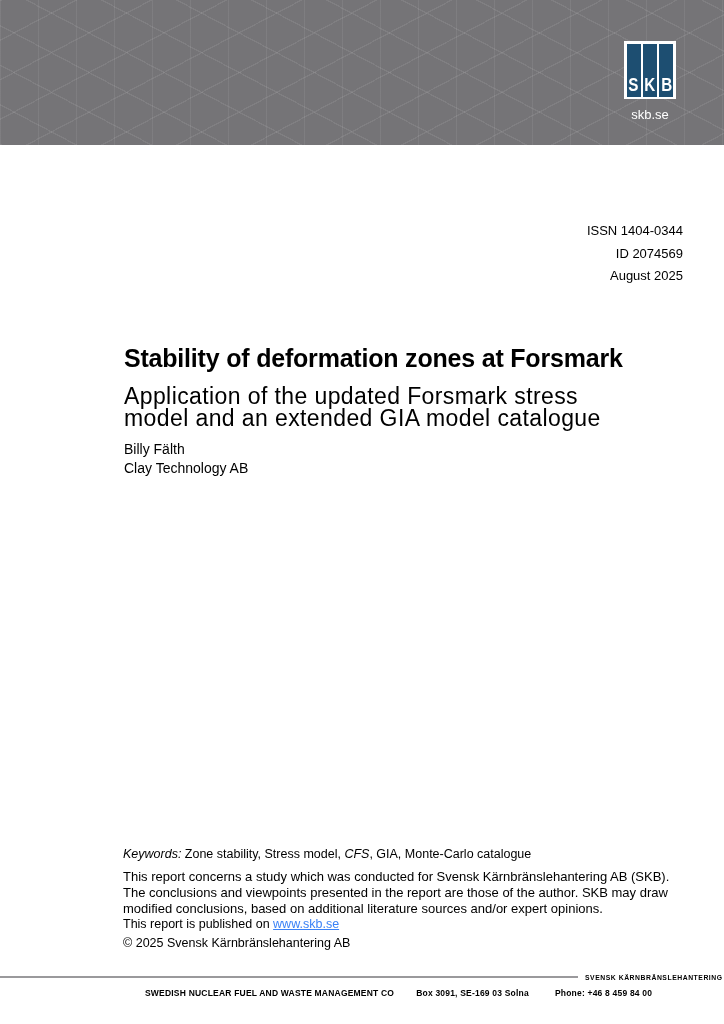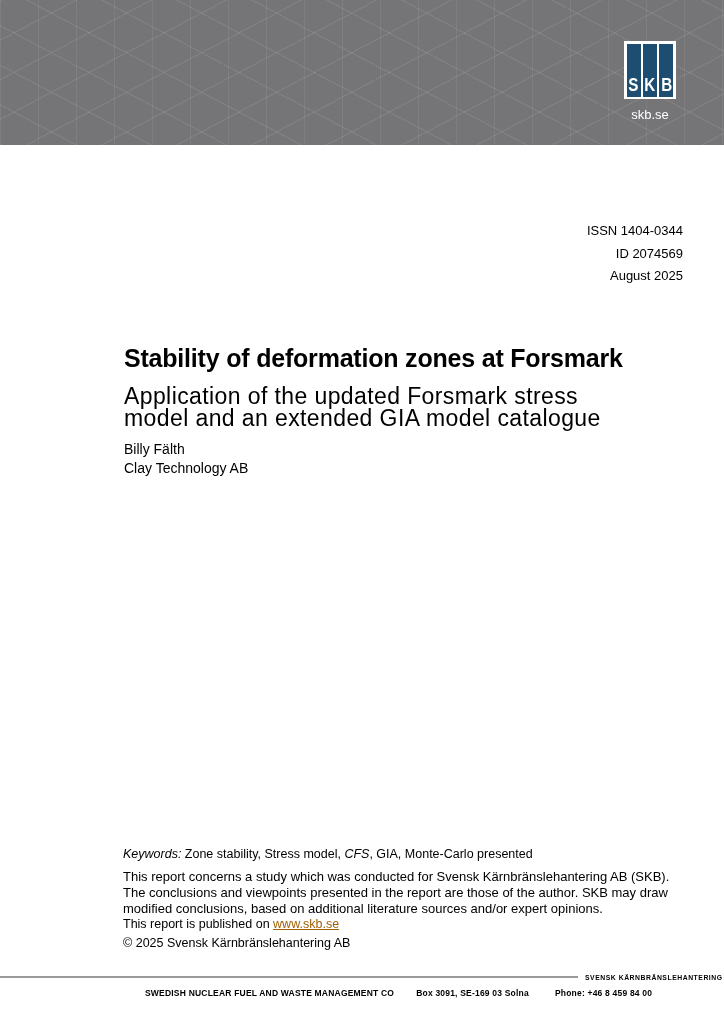", GIA, Monte-Carlo presented" span { text: presented -> catalogue }
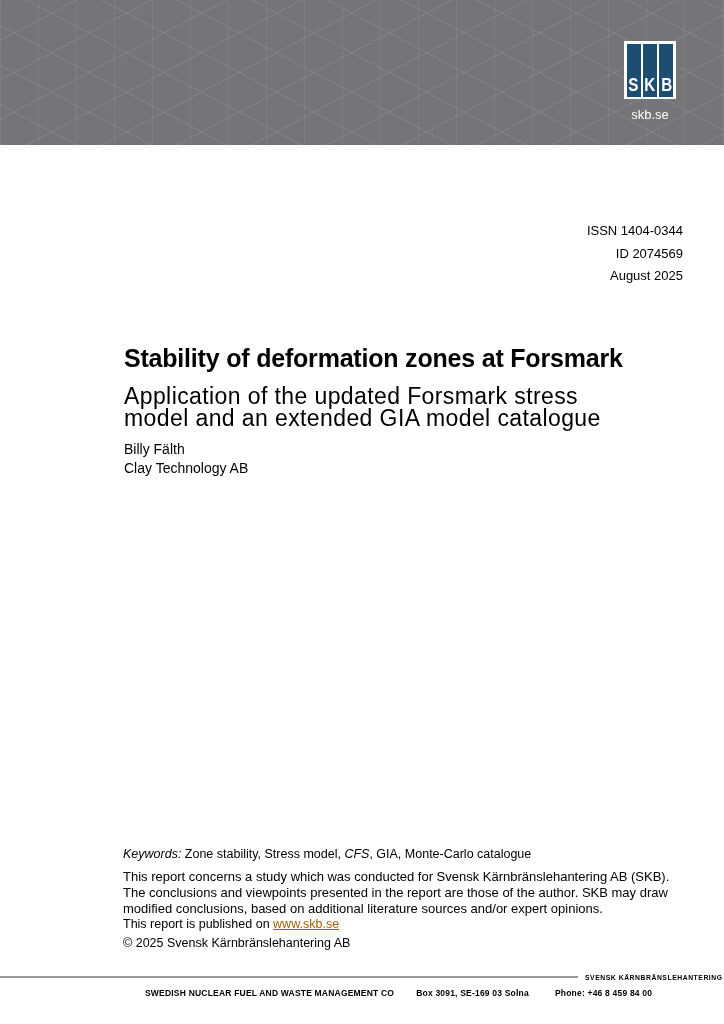"www.skb.se" .published a { color: #a16207 -> #3b82f6 }
